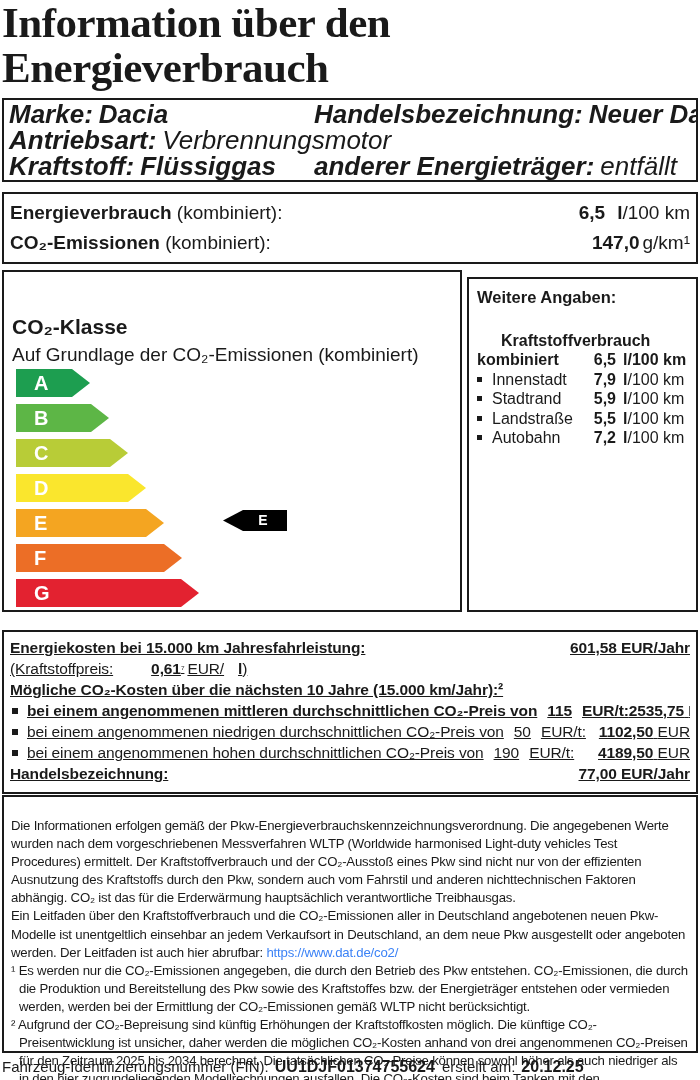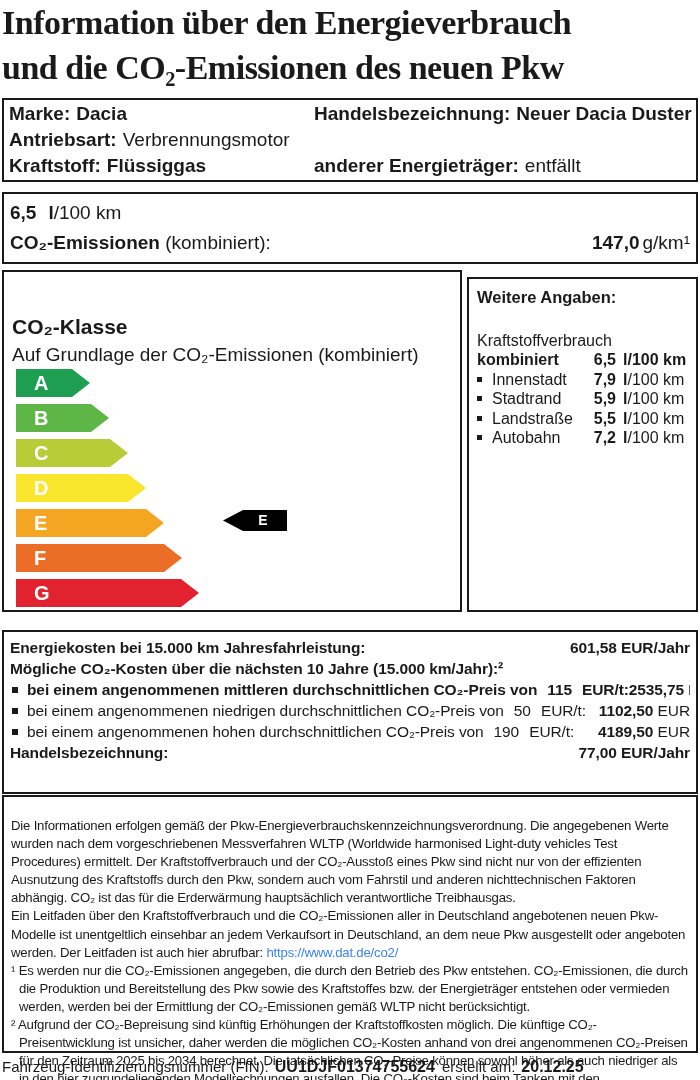"Information über den Energieverbrauch" #title { font-size: 34px -> 43px }
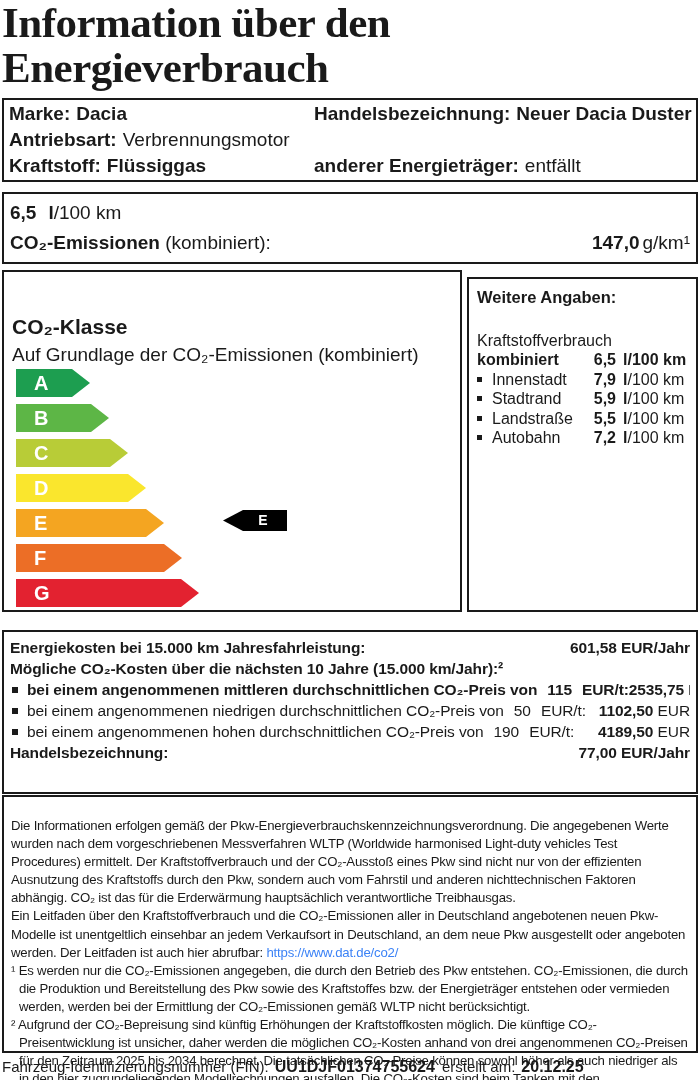"Marke: Dacia" #box-vehicle { font-size: 19px -> 26px; font-style: none -> italic }
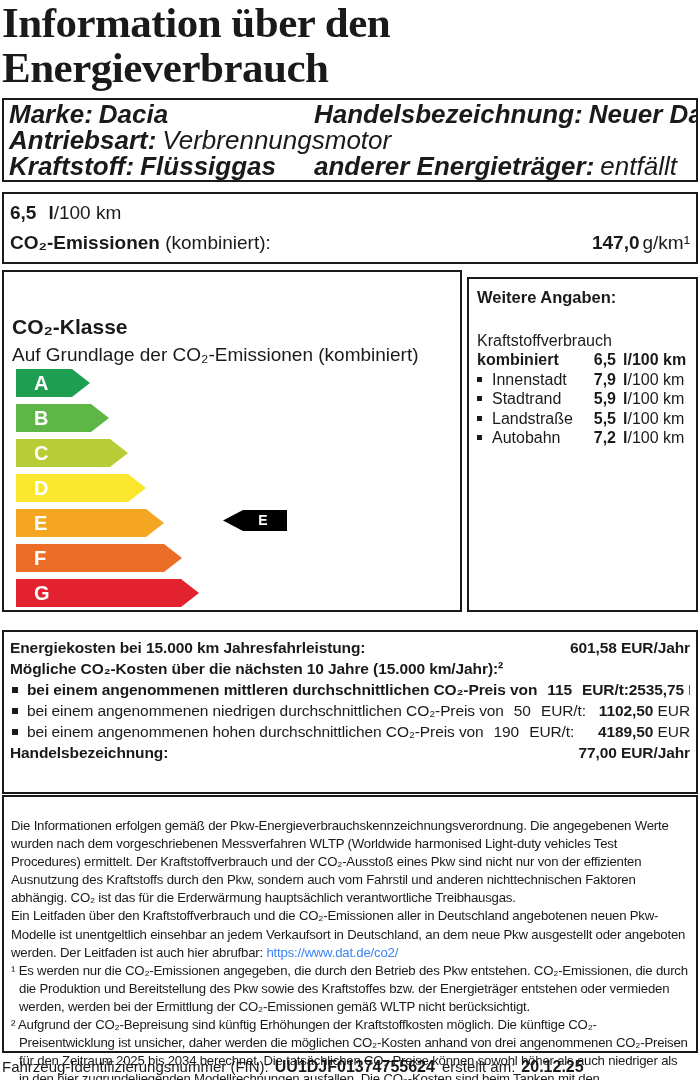"Energieverbrauch (kombiniert):" div { html: none -> <div><span>Energieverbrauch</span><span> (kombiniert):</span></div> }
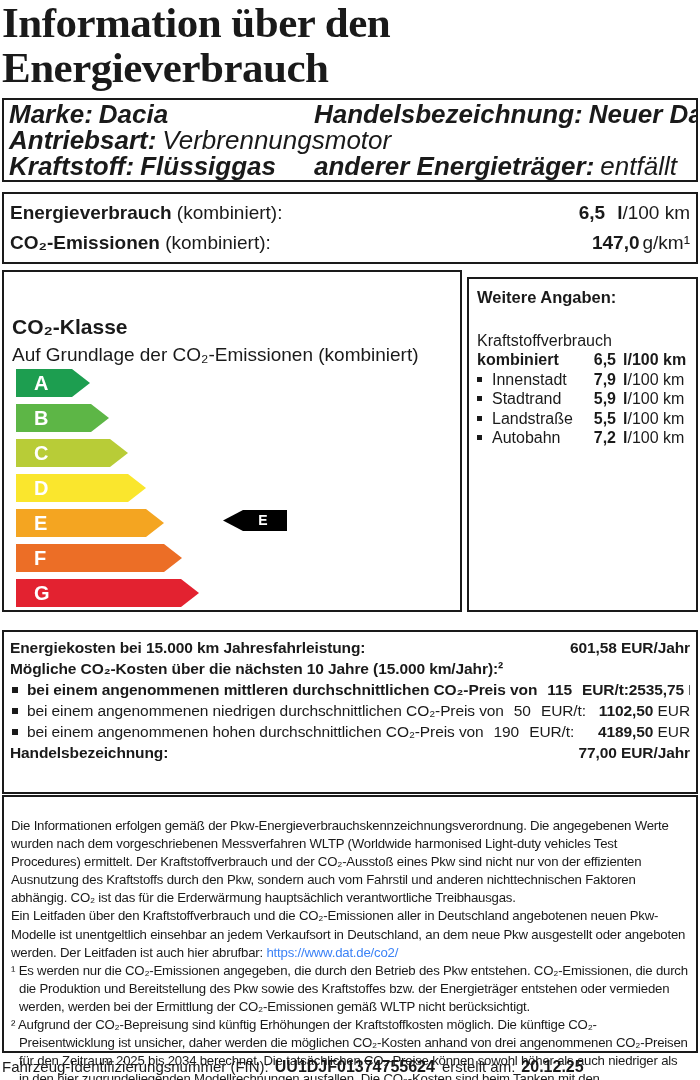"Kraftstoffverbrauch" .wa-sub { font-weight: normal -> bold; margin-left: none -> 24px }
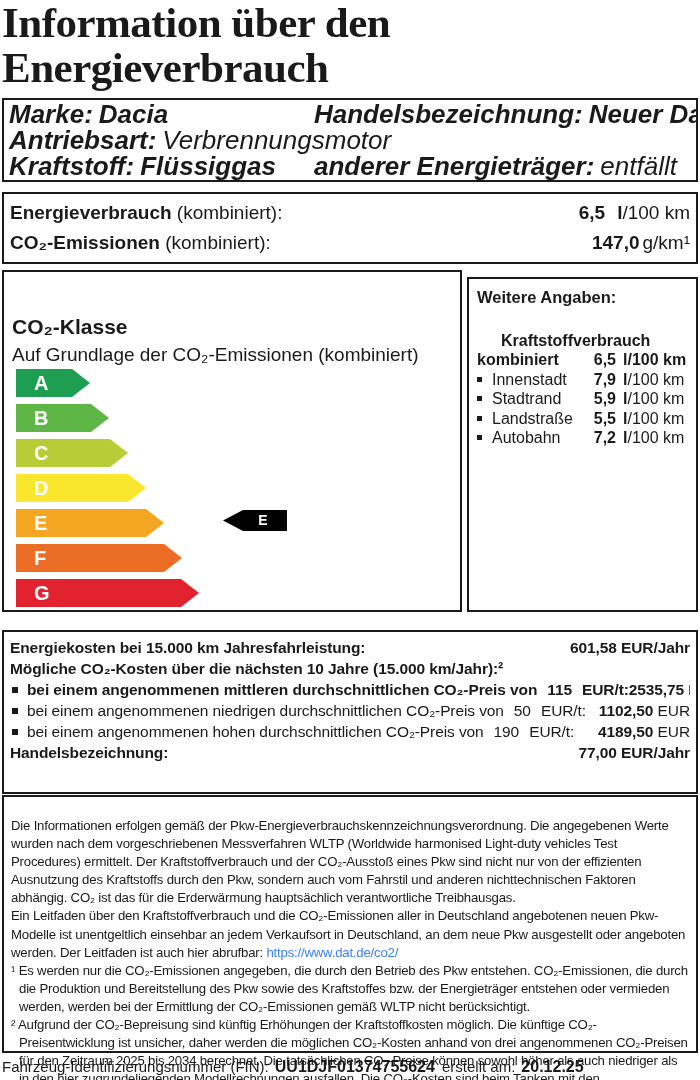"Energiekosten bei 15.000 km" #box-costs { text-decoration: none -> underline }
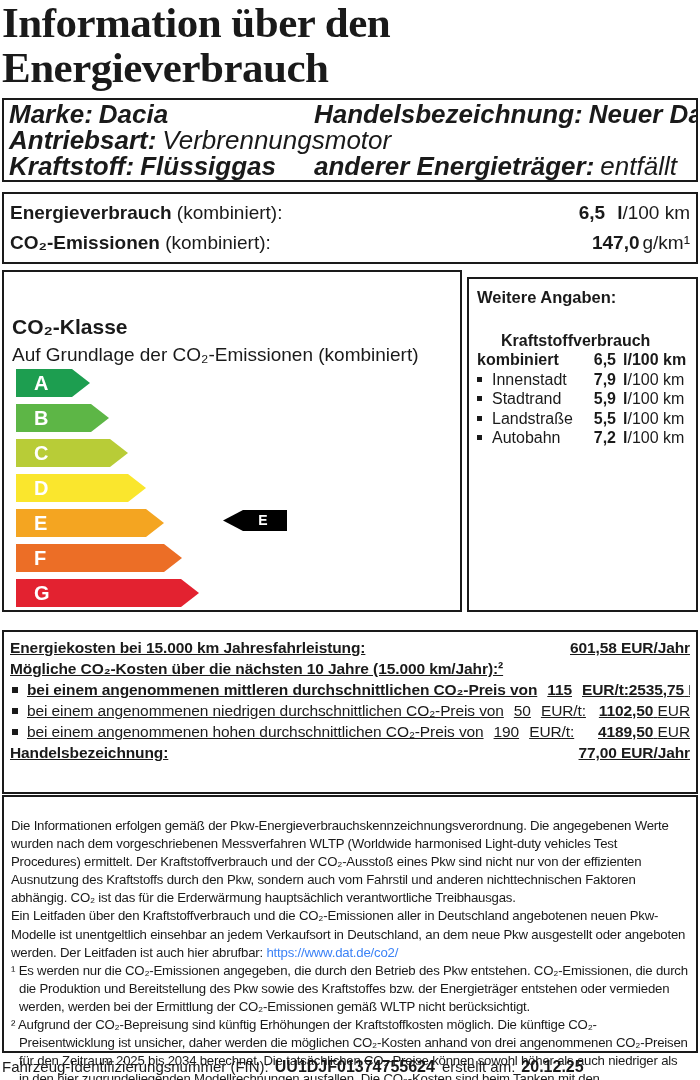"(Kraftstoffpreis:" div.cost-row { html: none -> <div> <span>(Kraftstoffpreis:</span> <span>0,61</span> <sup>⁷</sup> <span>EUR/</span> <span>l</span> <span>)</span> </div> }
